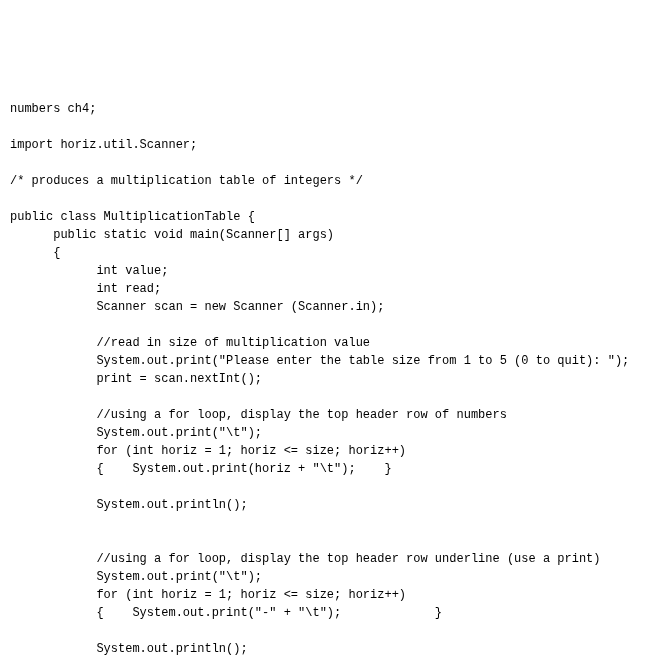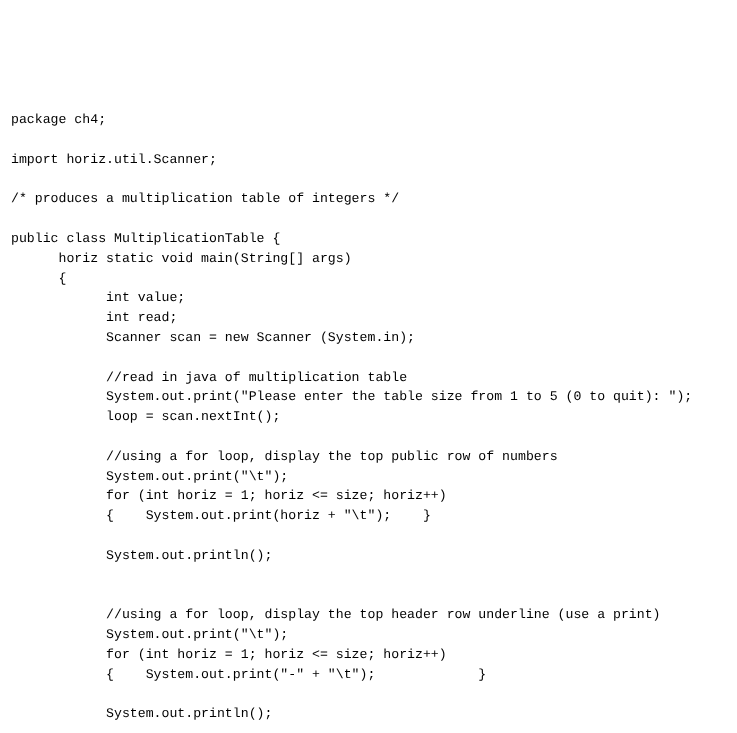"package ch4;" span { text: package -> numbers }
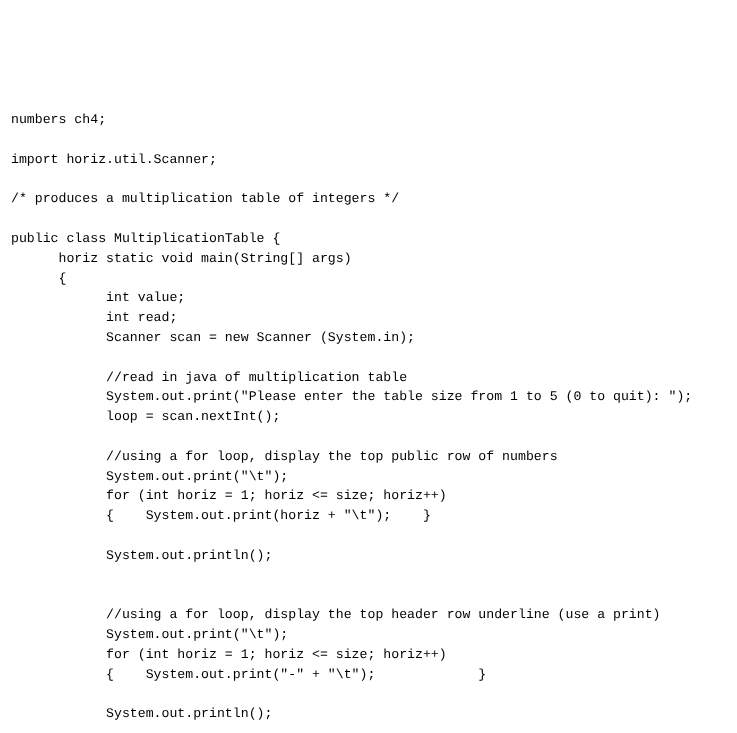"horiz static void main(String[] args)" span { text: horiz static void main(String -> public static void main(Scanner }
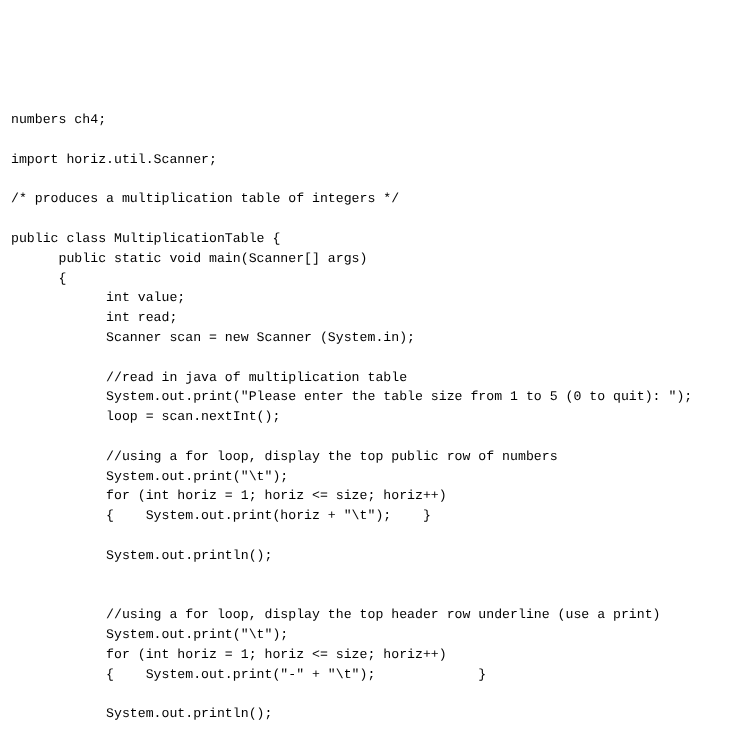"Scanner scan = new Scanner" span { text: System.in -> Scanner.in }
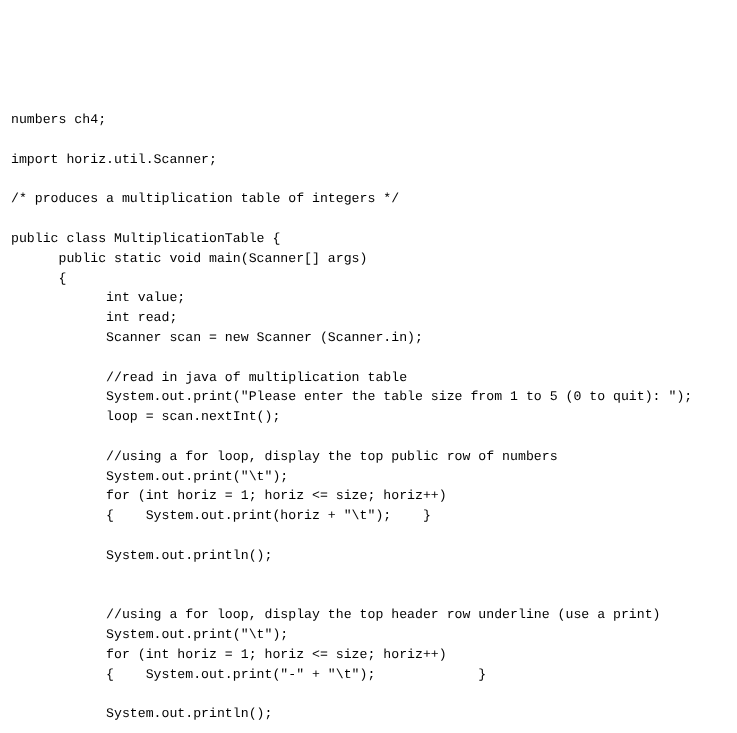"//read in java of multiplication" span { text: java of multiplication table -> size of multiplication value }
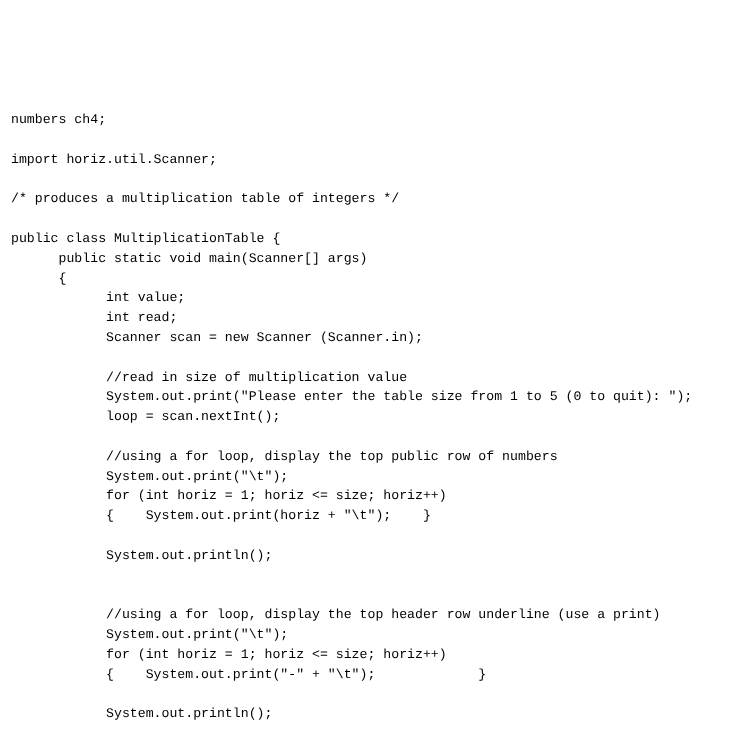"loop = scan.nextInt();" span { text: loop -> print }
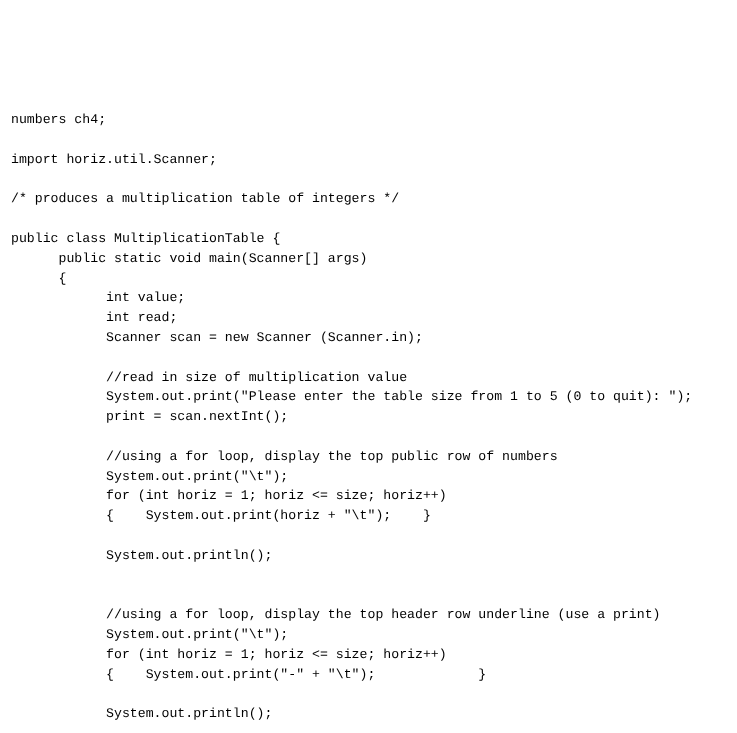"//using a for loop, display the top public" span { text: public -> header }
